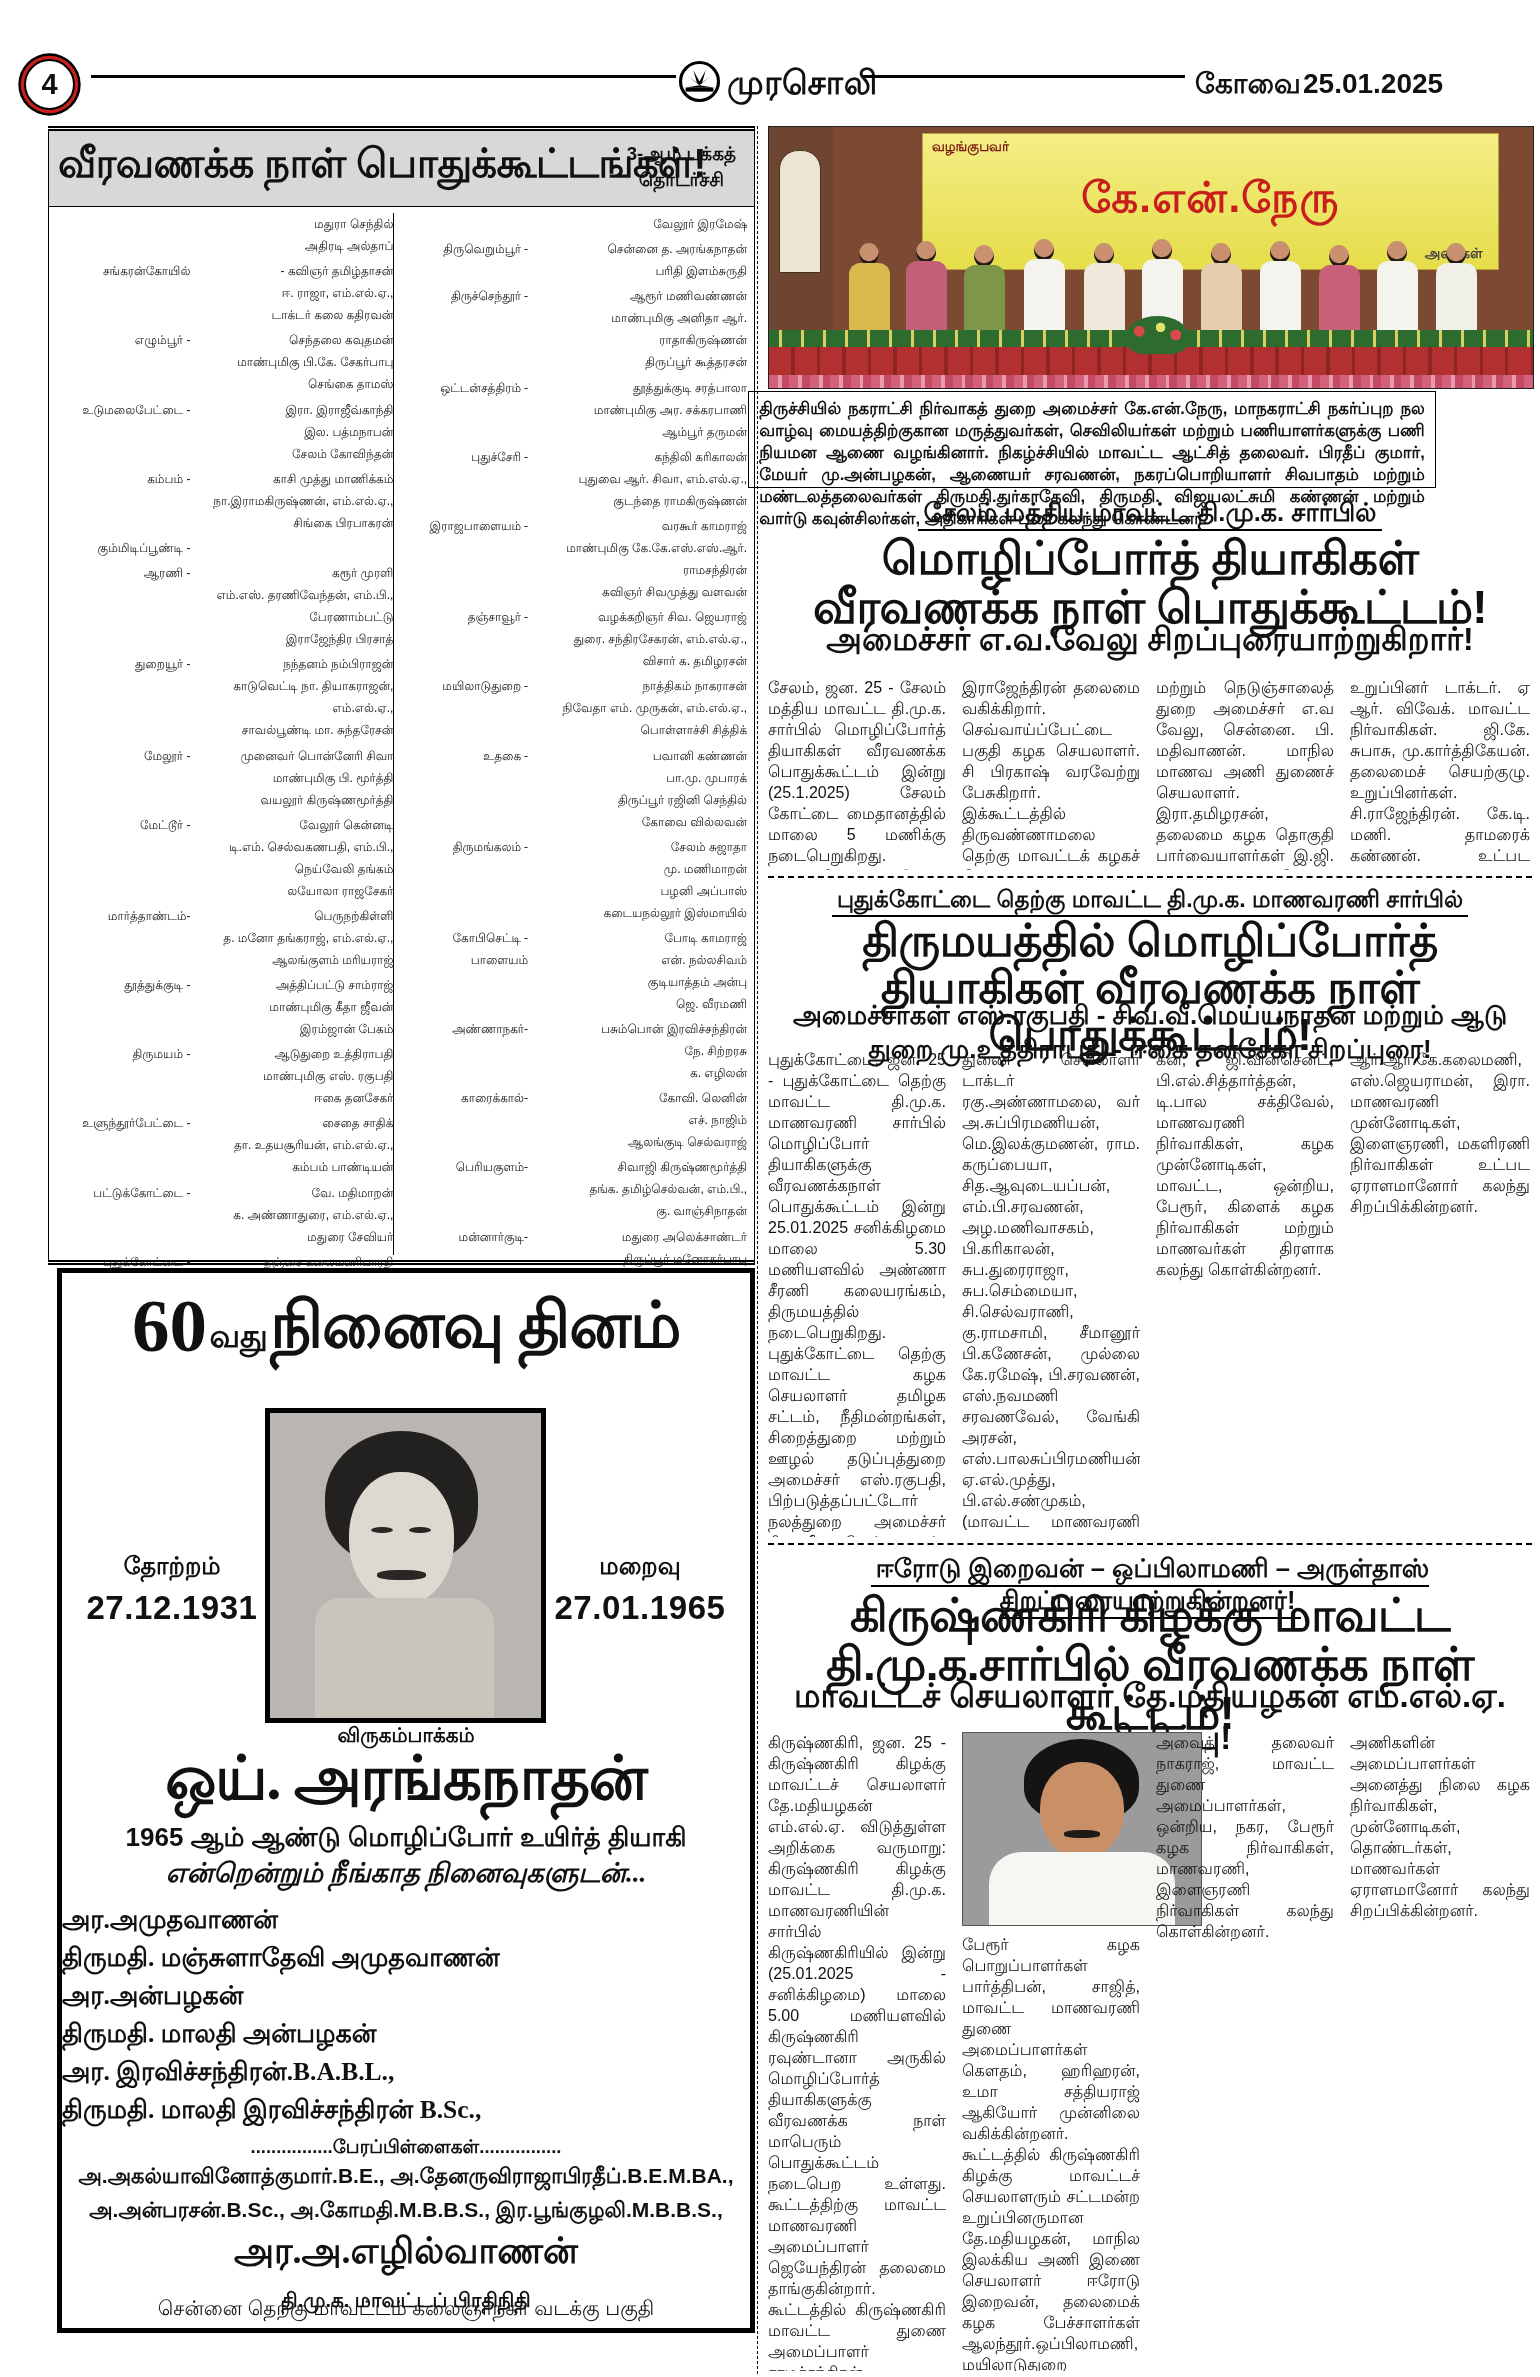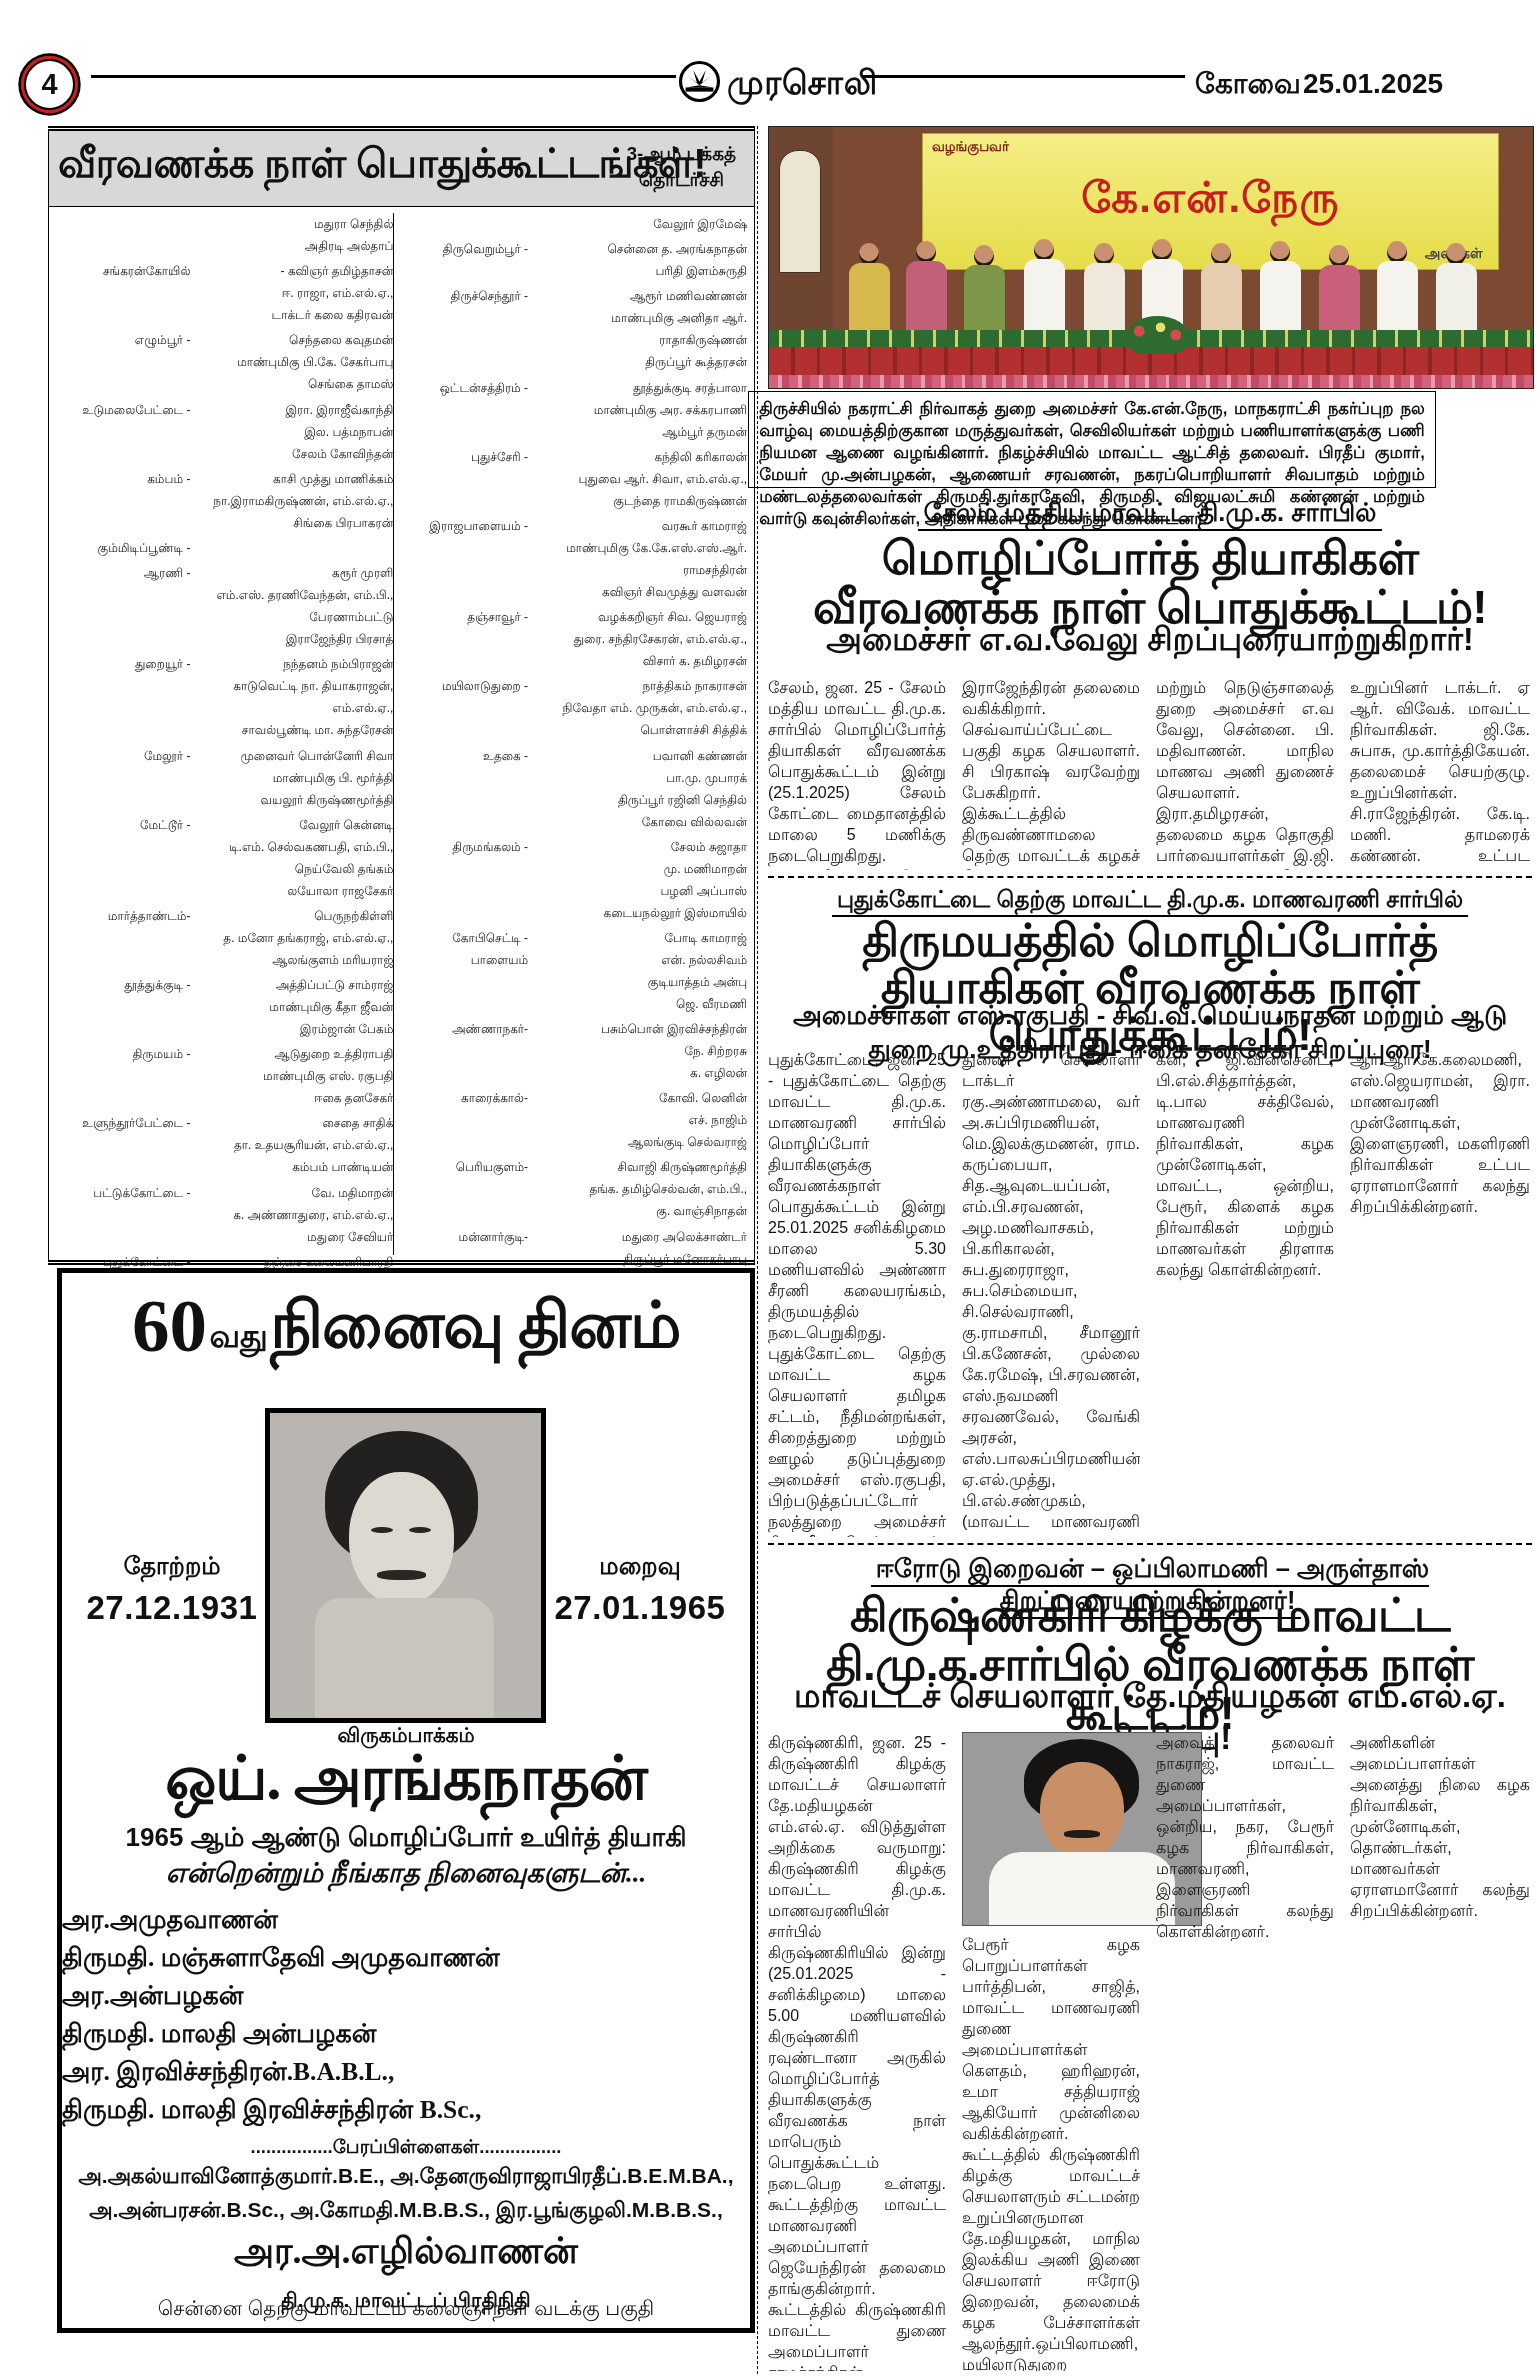"திருவெறும்பூர் -" #colB .place { font-family: none -> Liberation Serif, serif }
